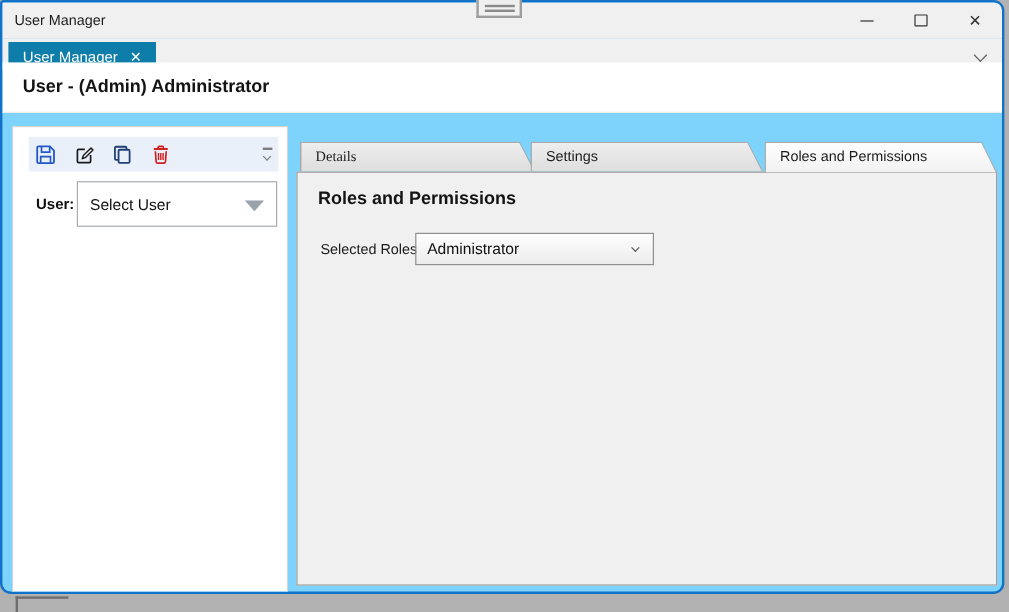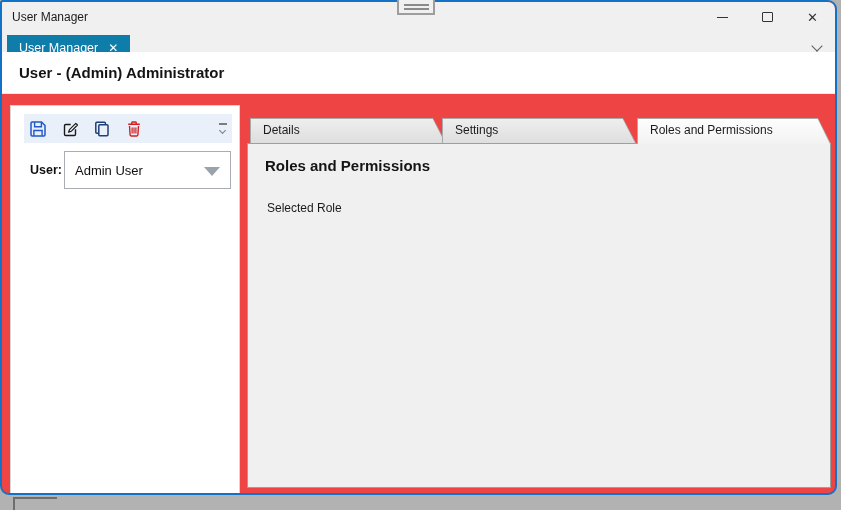"User Manager" #window { background: #ef4444 -> #7dd3fc }
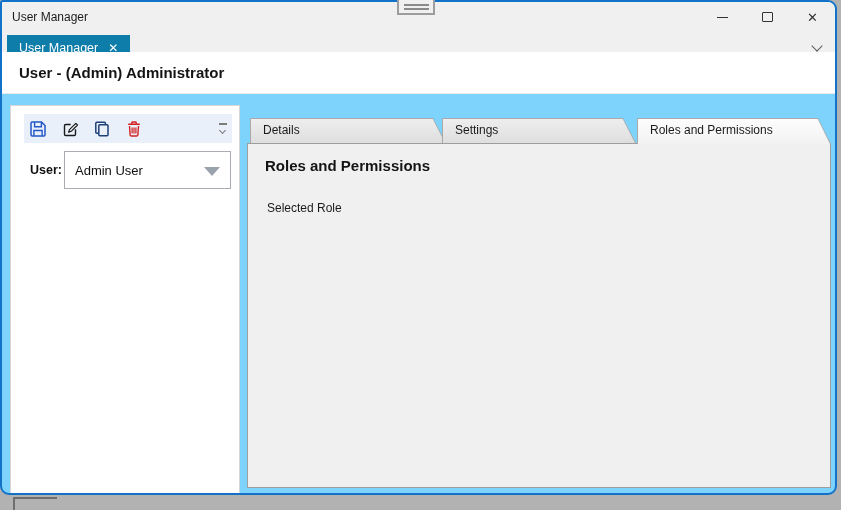"Details" .tab-details { font-family: none -> Liberation Serif, serif }
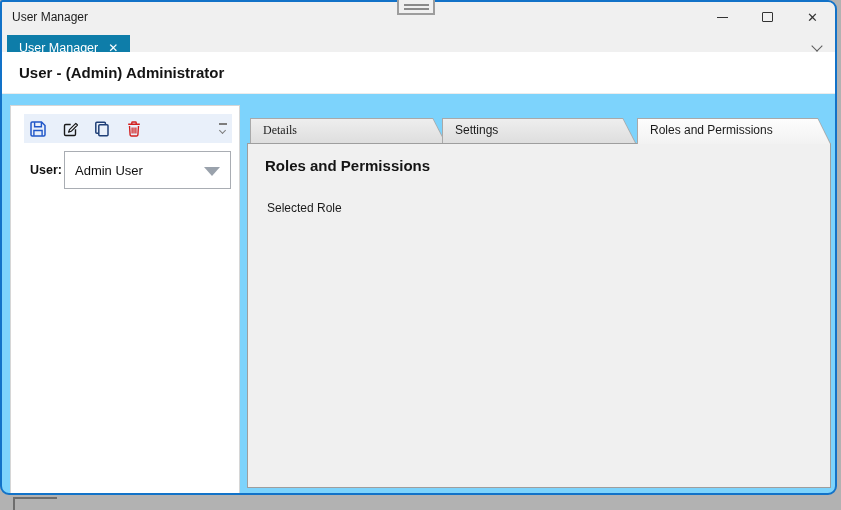"Admin User" span { text: Admin -> Select }
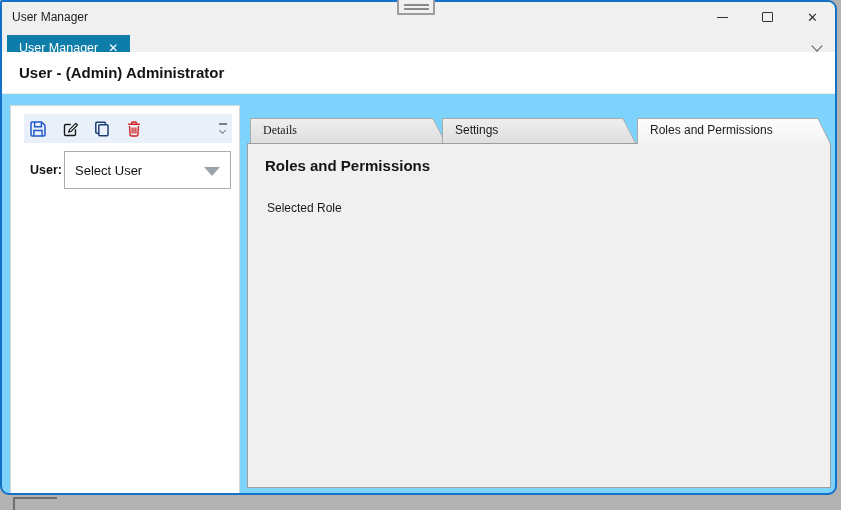"Selected Role" span.role-label { text: Role -> Roles }
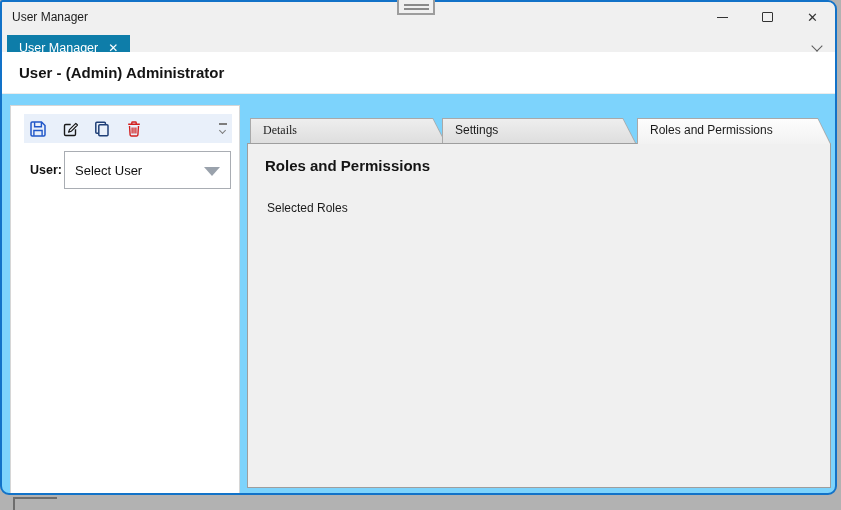"Administrator" div.role-combo { html: none -> <div> <span>Administrator</span> <span></span> </div> }
